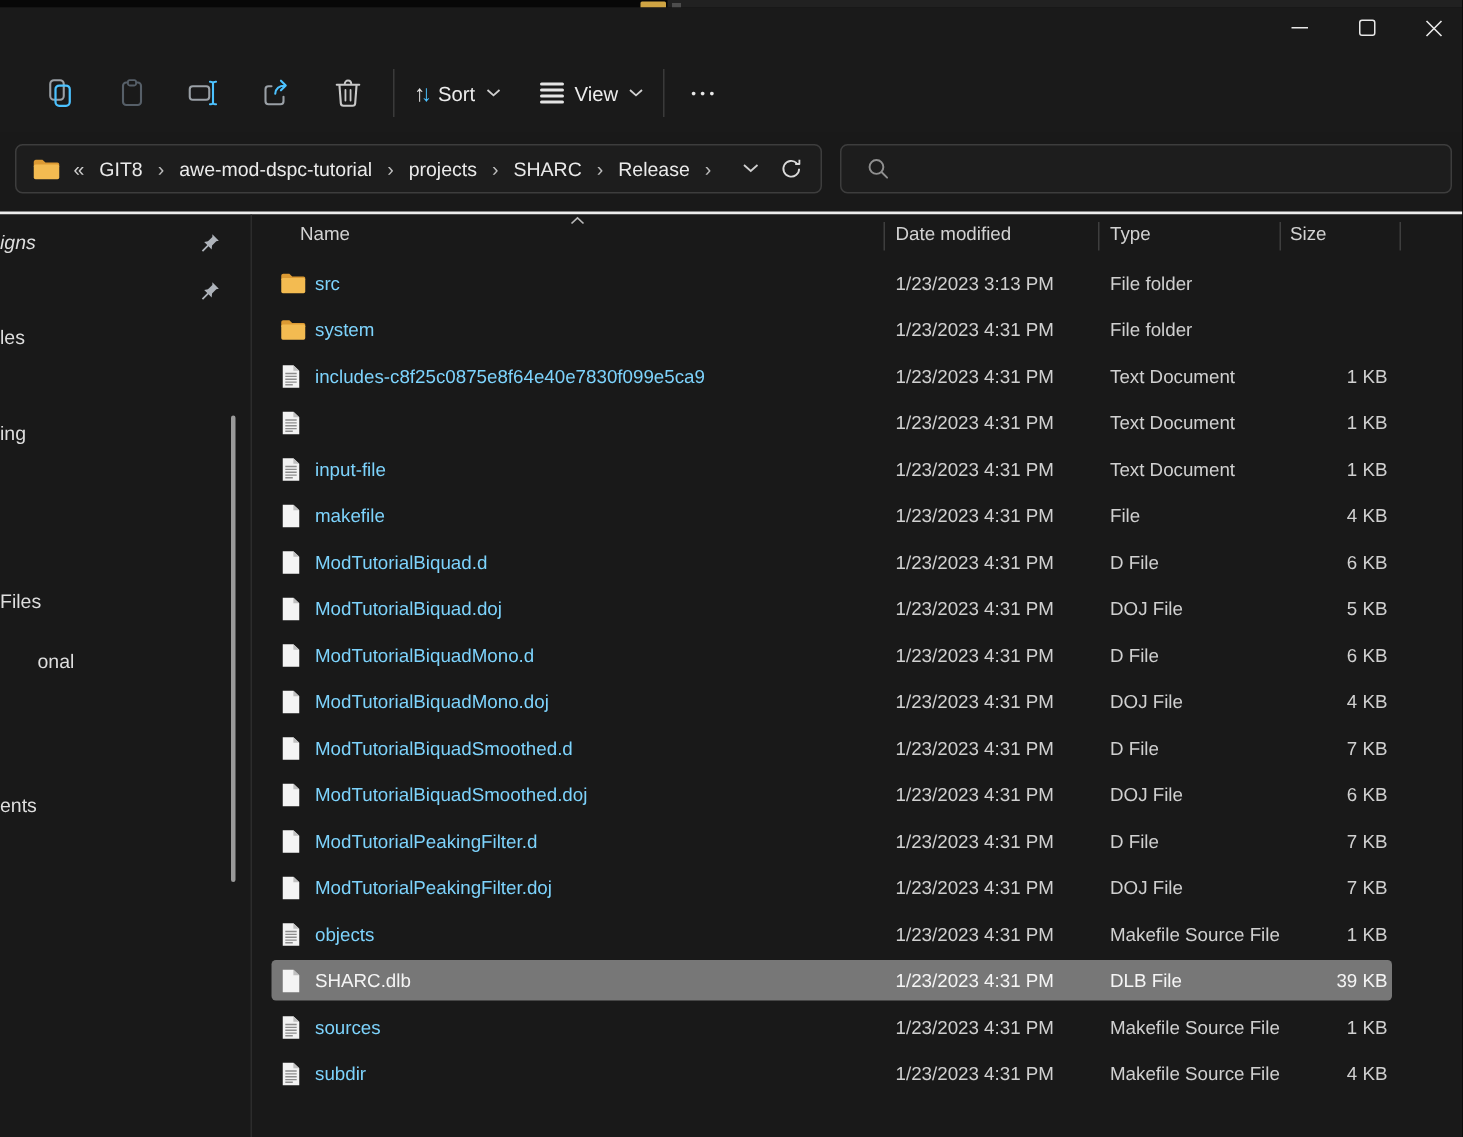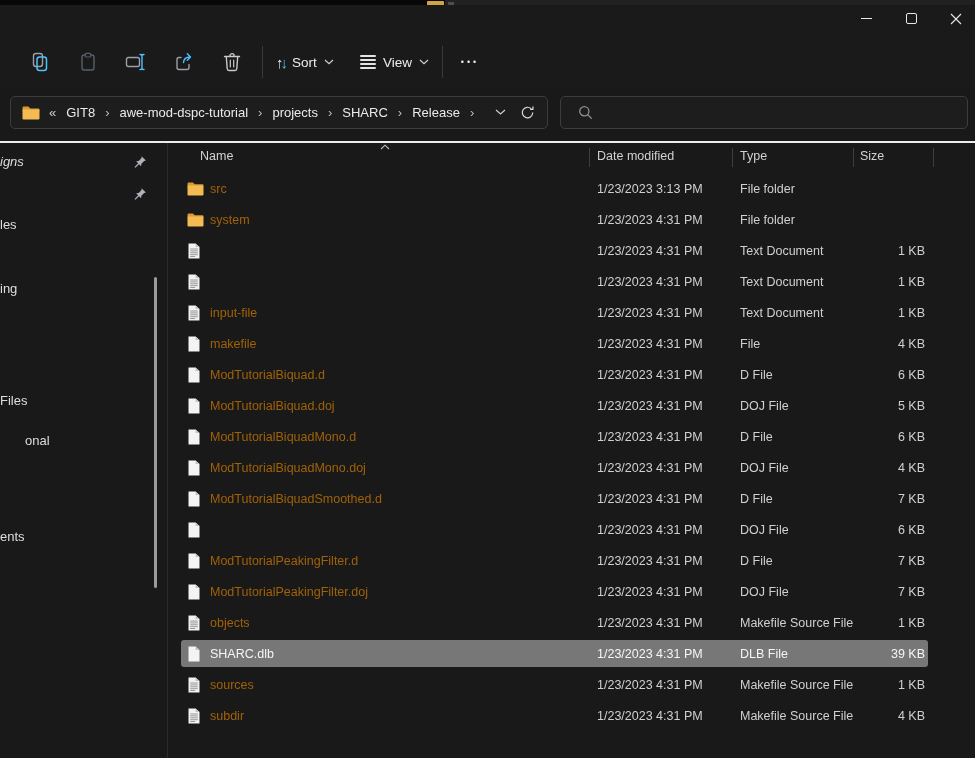"src" .frow .nm { color: #a16207 -> #7dd3fc }
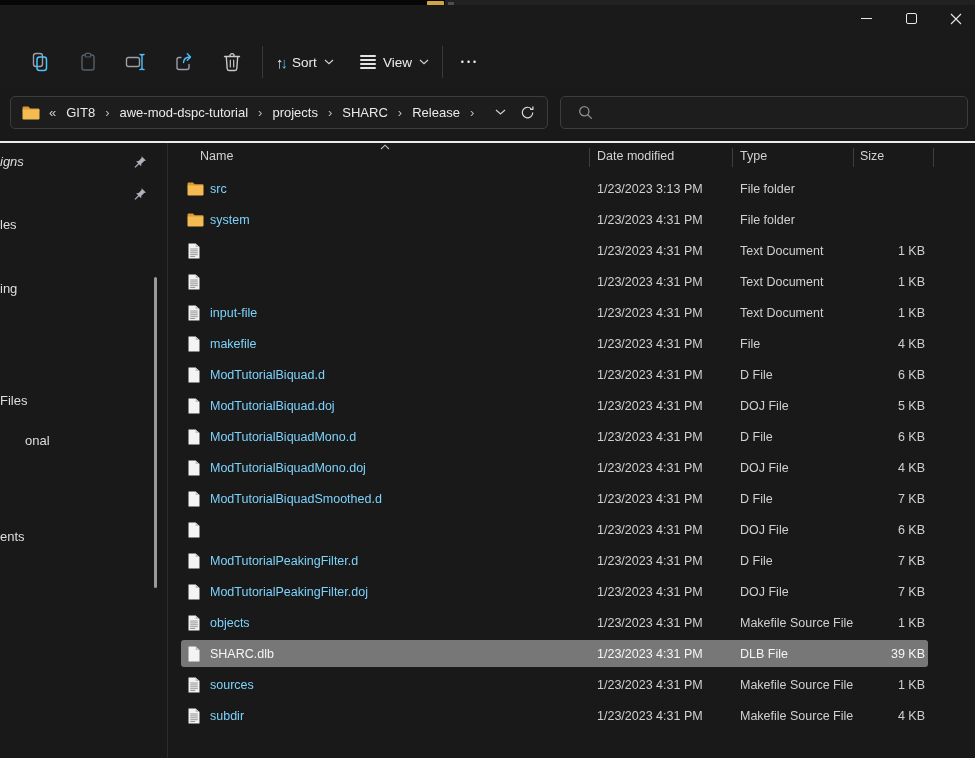"includes-c8f25c0875e8f64e40e7830f099e5ca" span.cell { html: none -> <span>includes-c8f25c0875e8f64e40e7830f099e5ca9</span> }
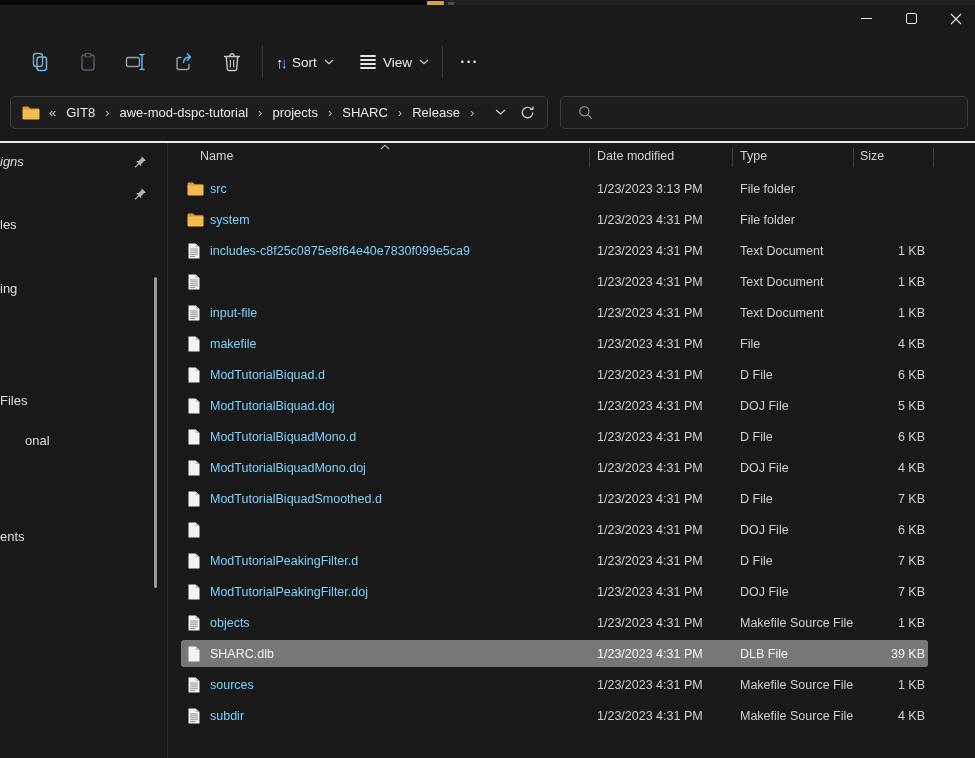"ModTutorialBiquadSmoothed.doj" span.cell { html: none -> <span>ModTutorialBiquadSmoothed.doj</span> }
